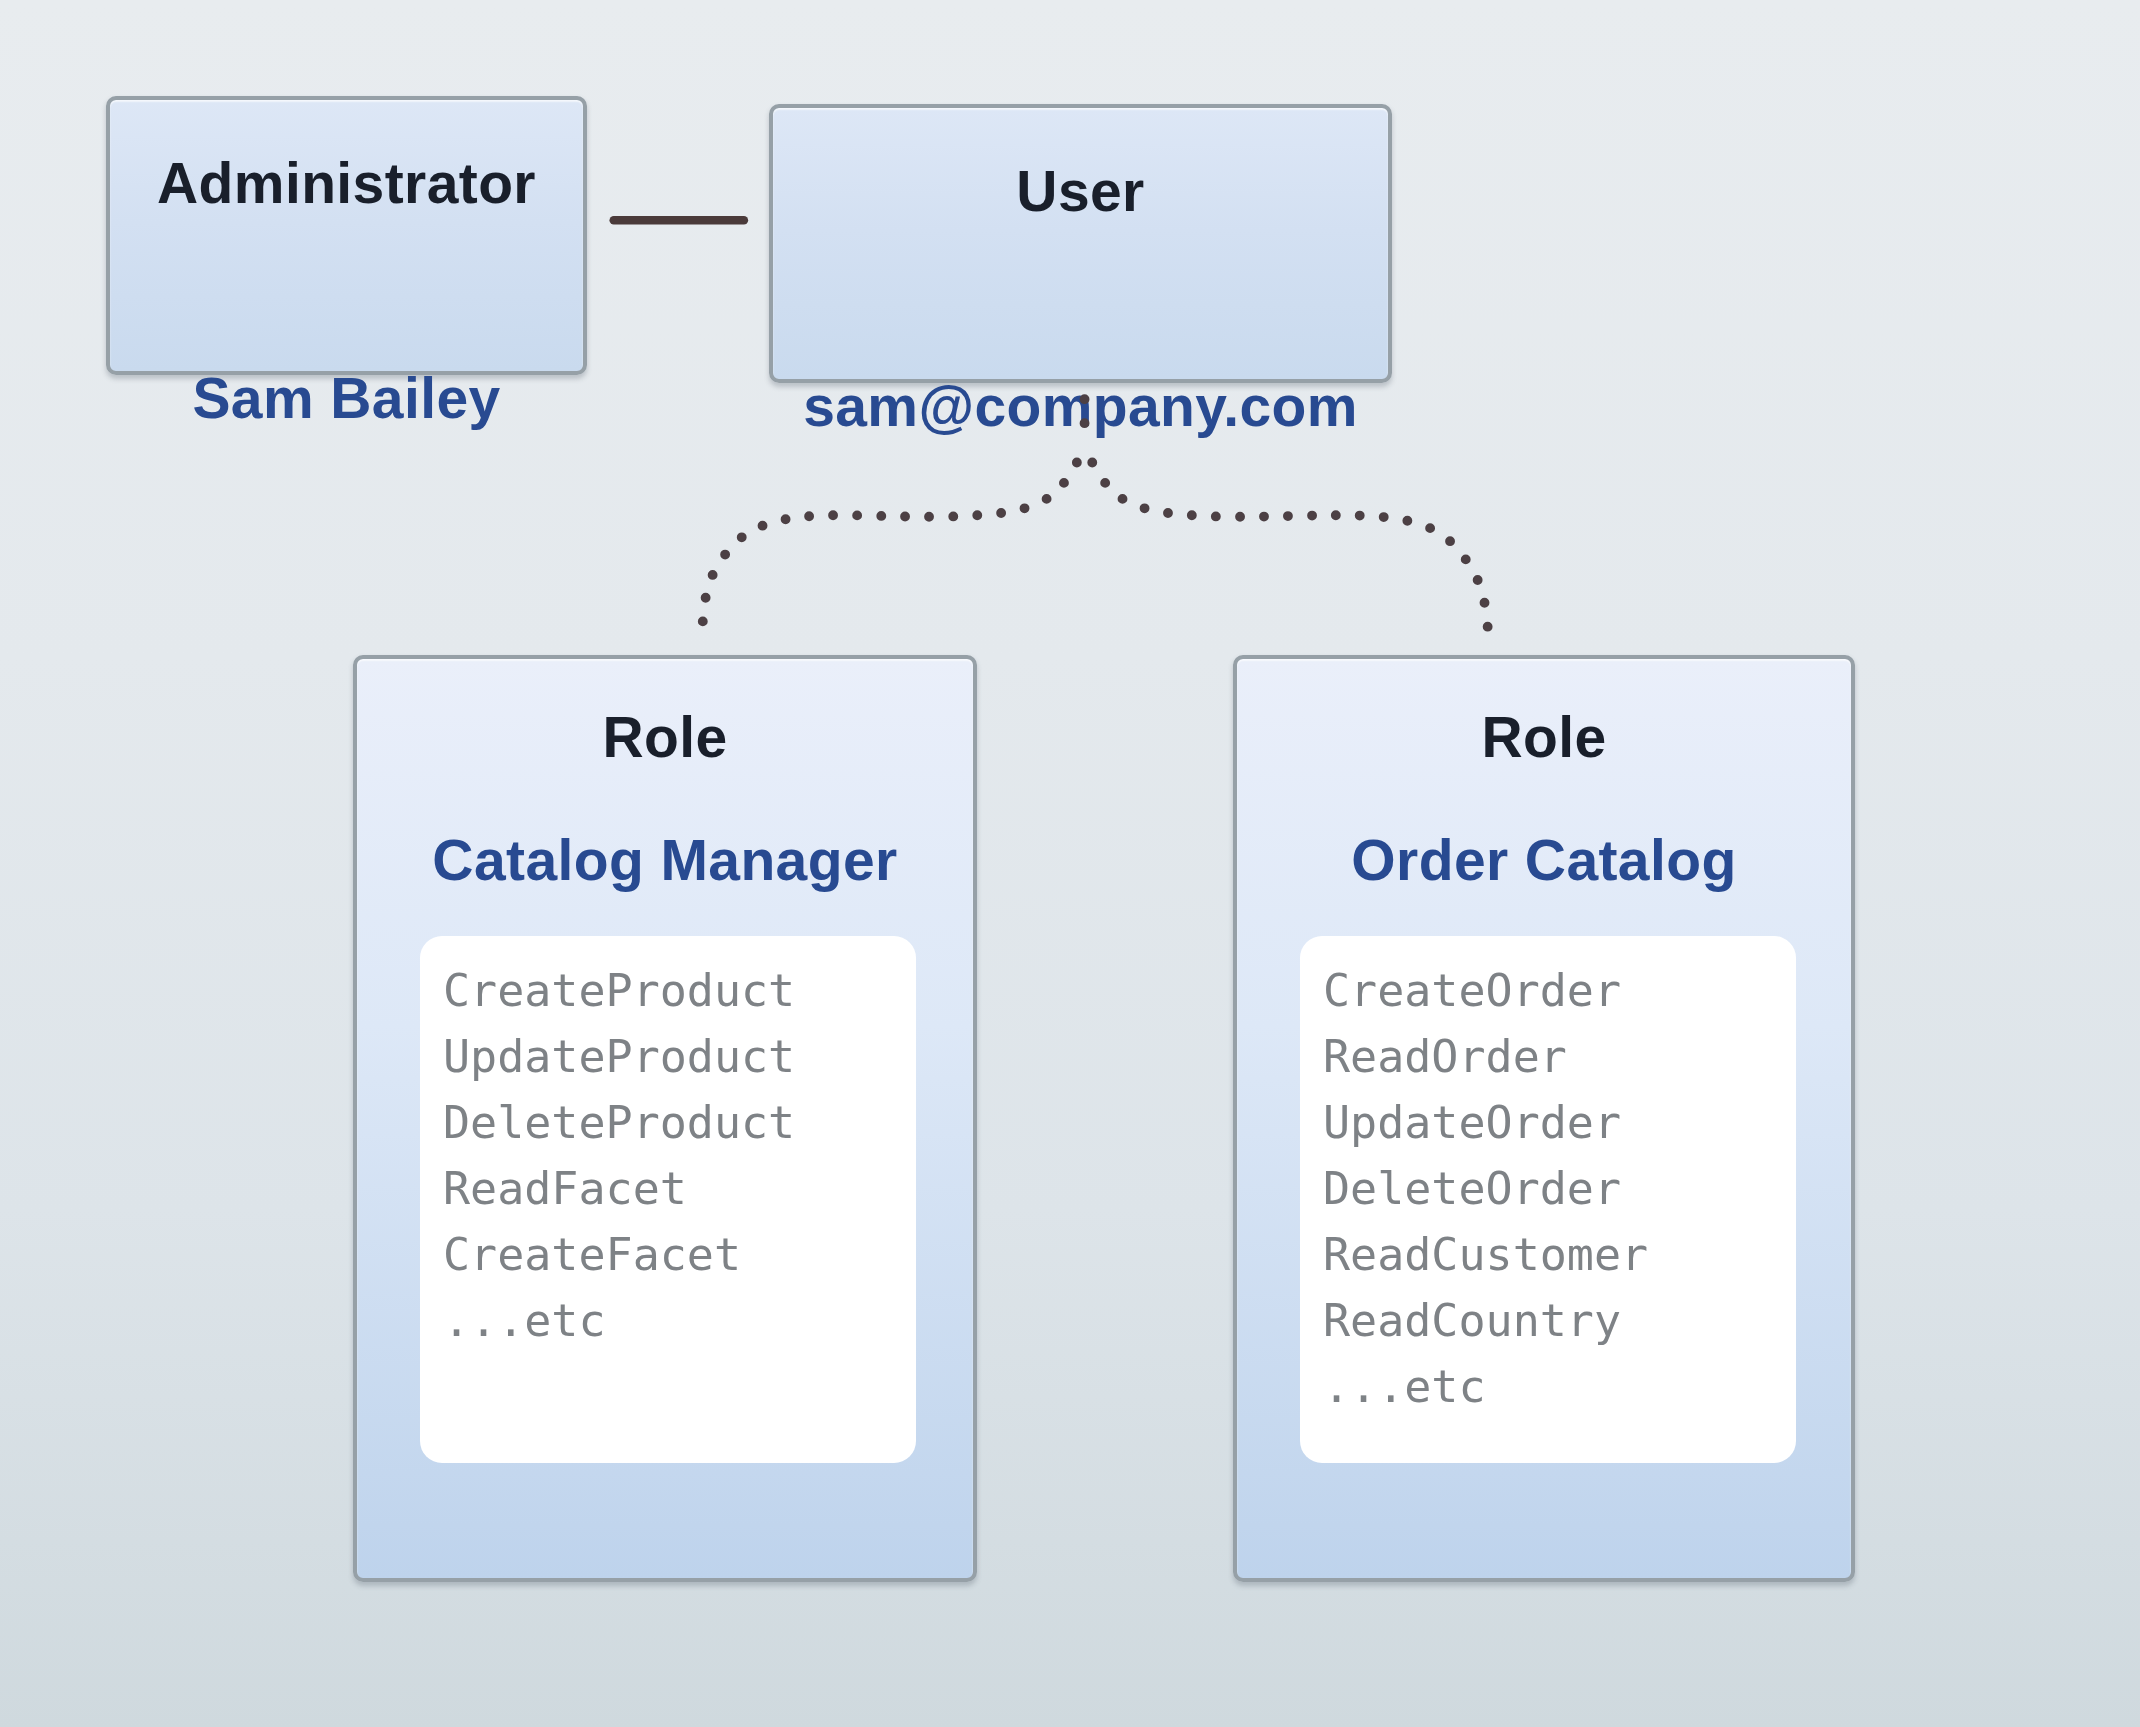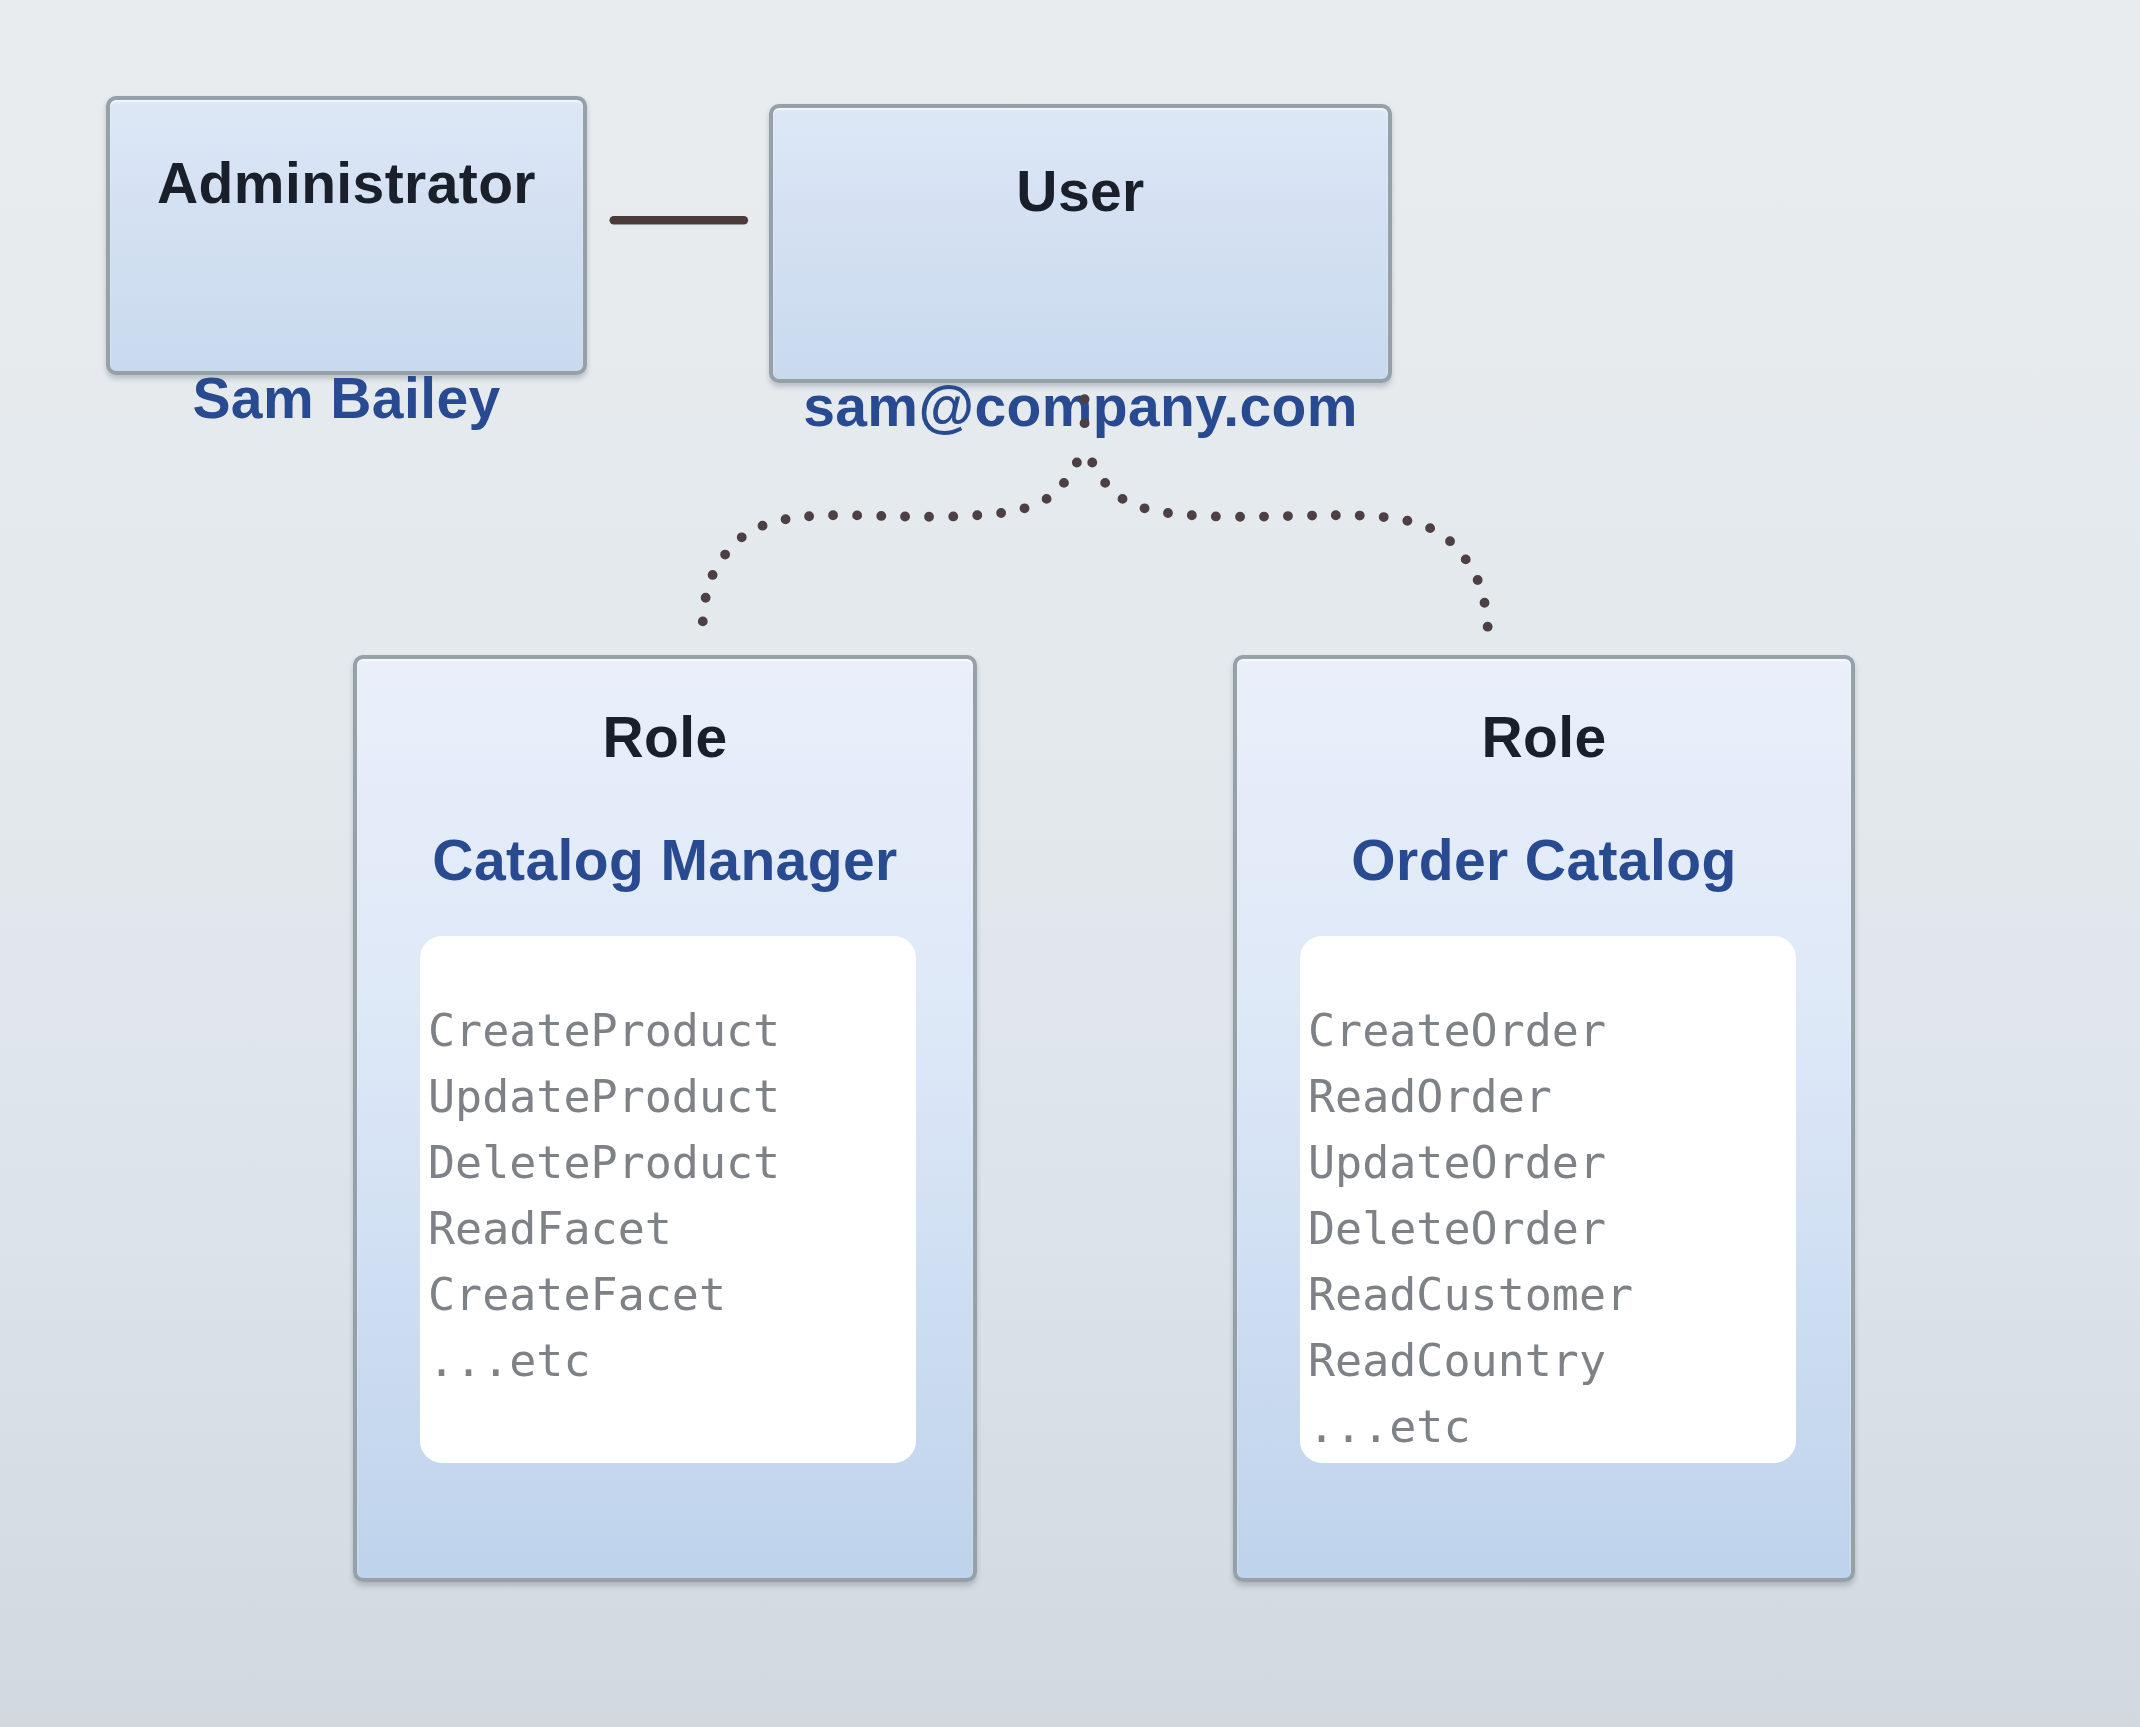"CreateProduct" .perm-list { margin-top: 40px -> none; padding: 22px 0 0 8px -> 22px 0 0 23px }
